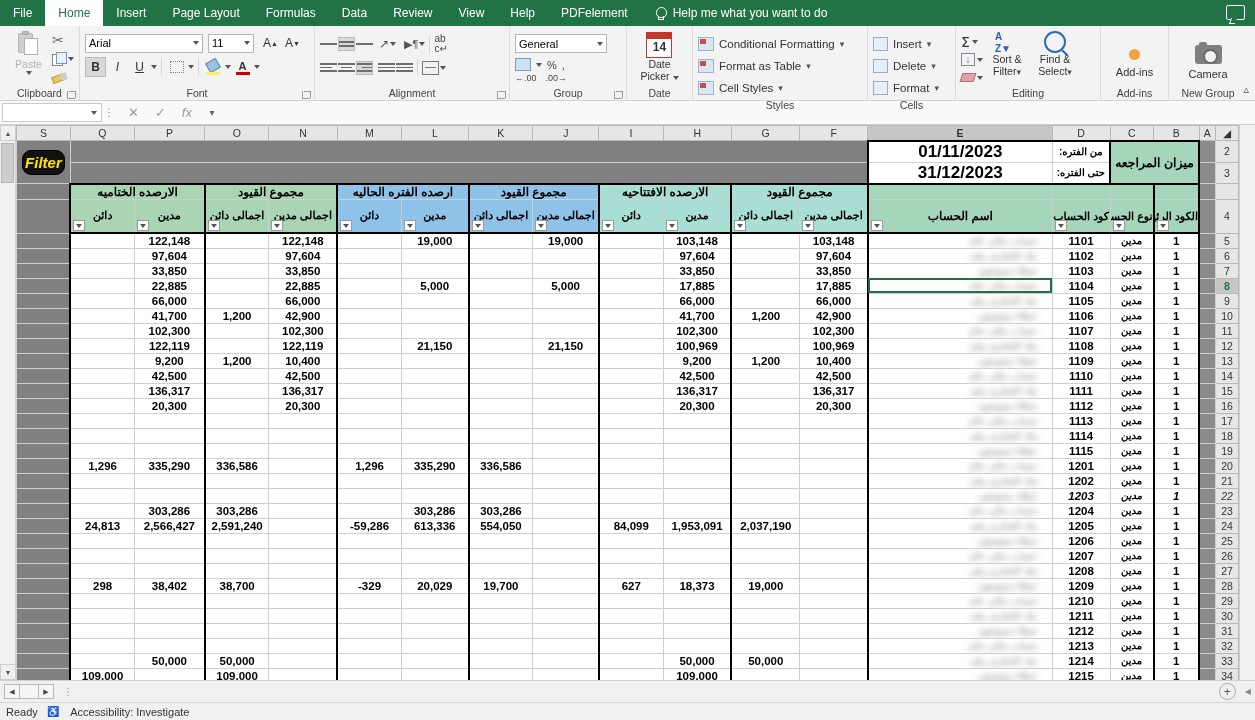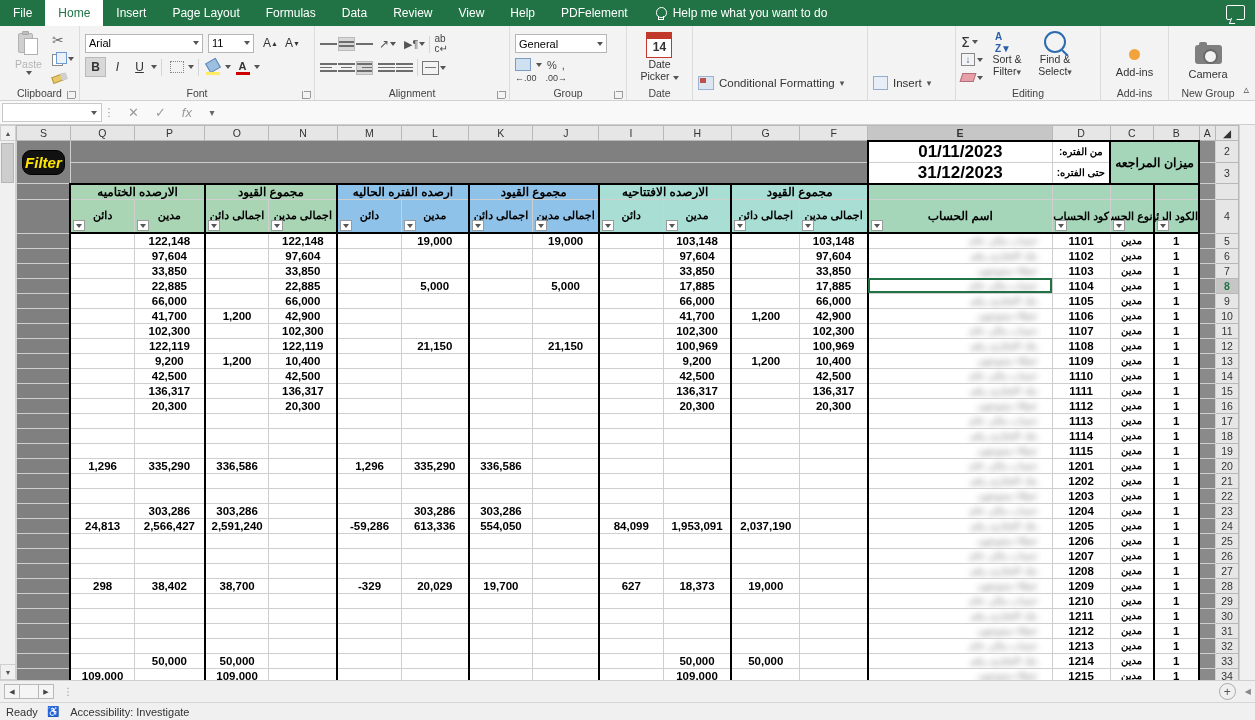"Conditional Formatting" .st-row { margin-top: 39px -> none }
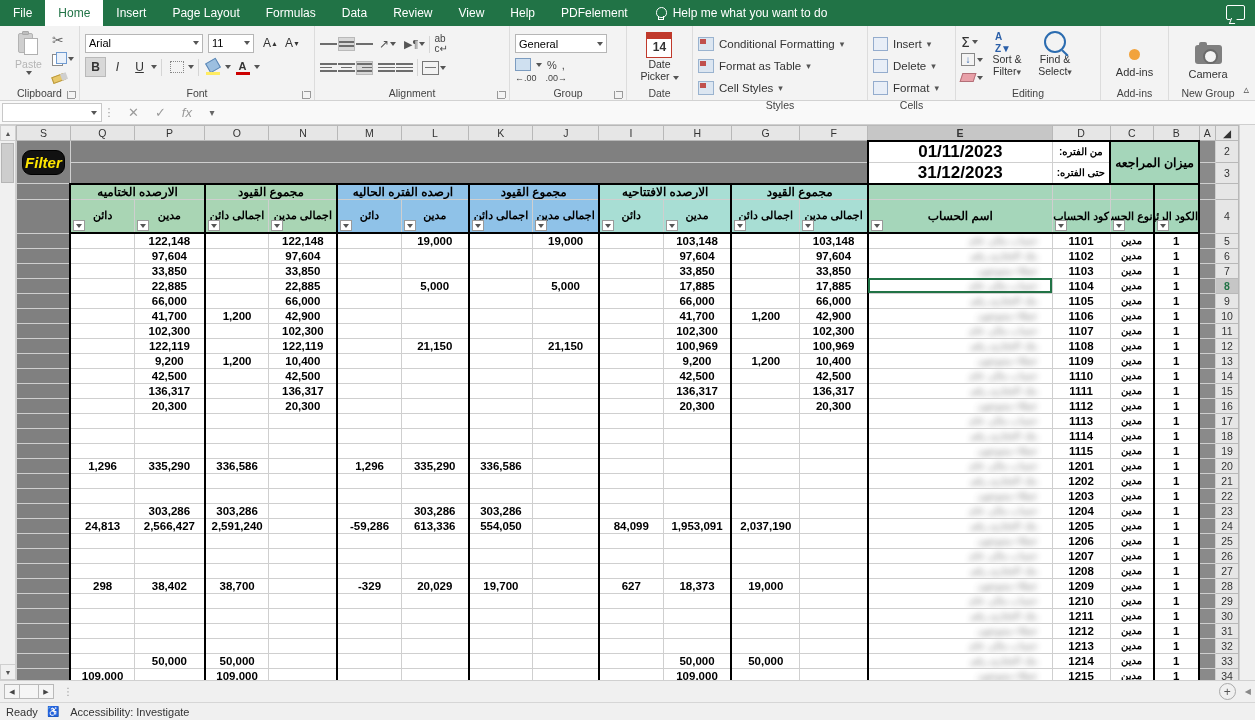"1203" tr { font-style: none -> italic }
